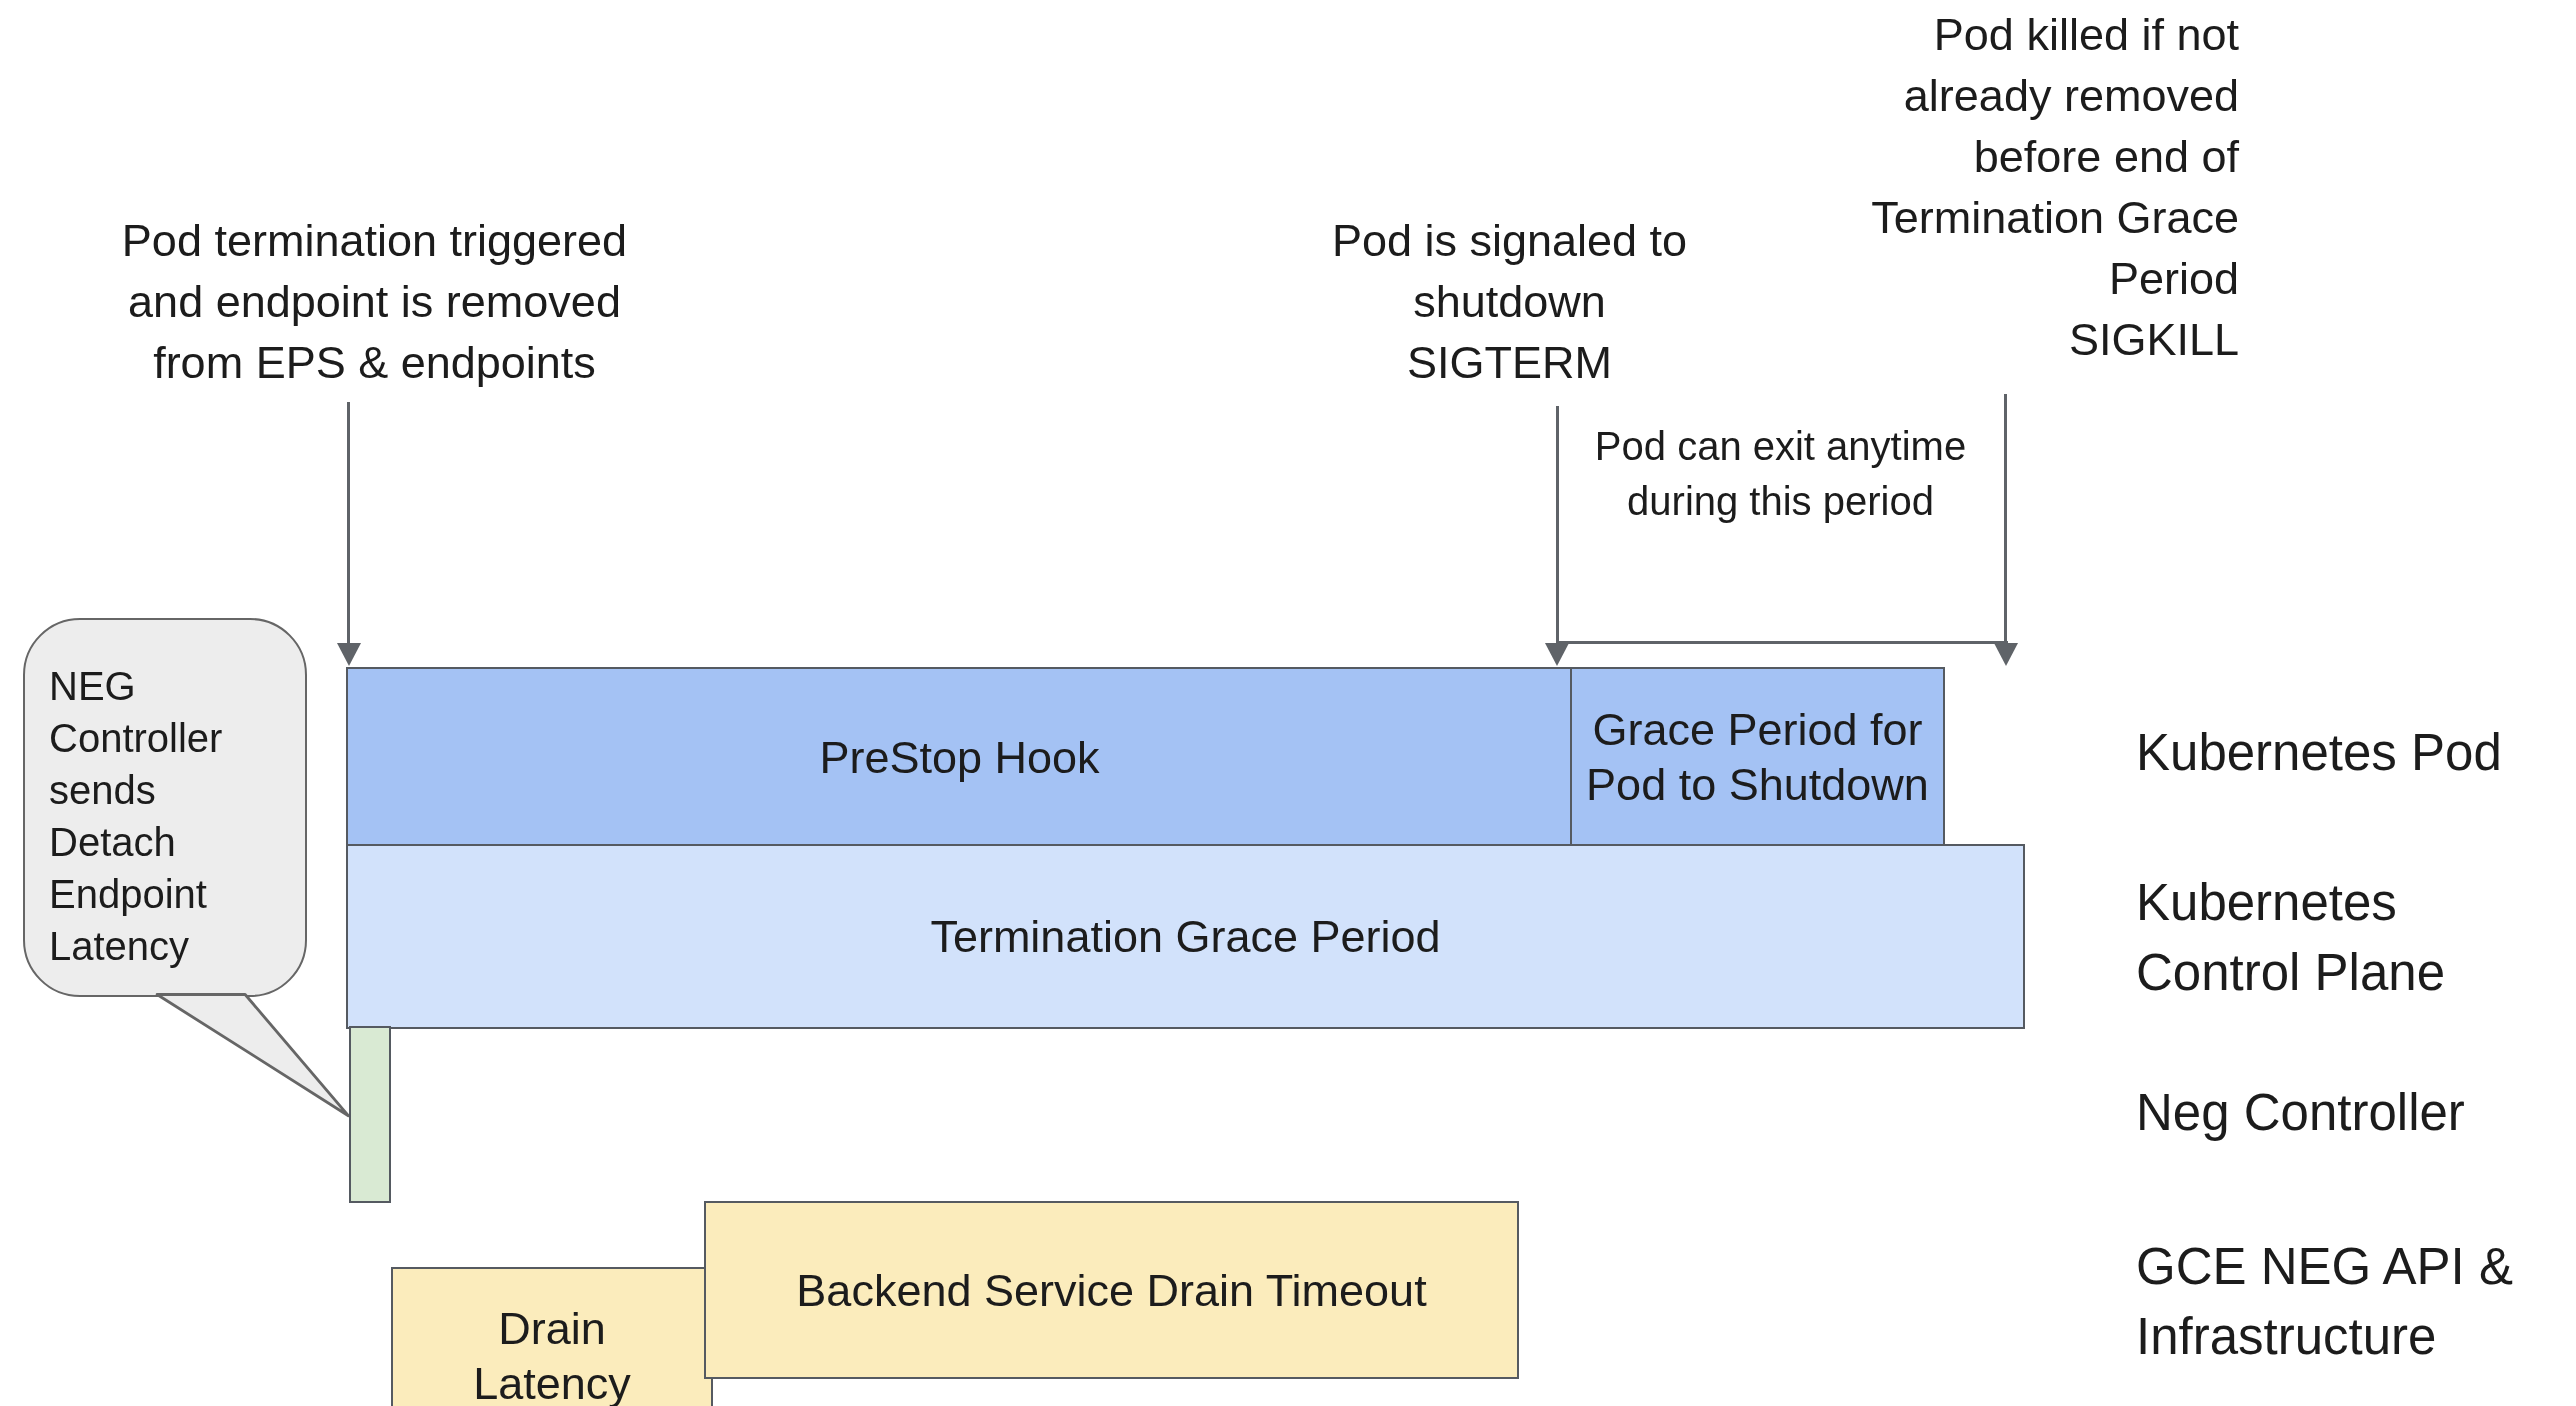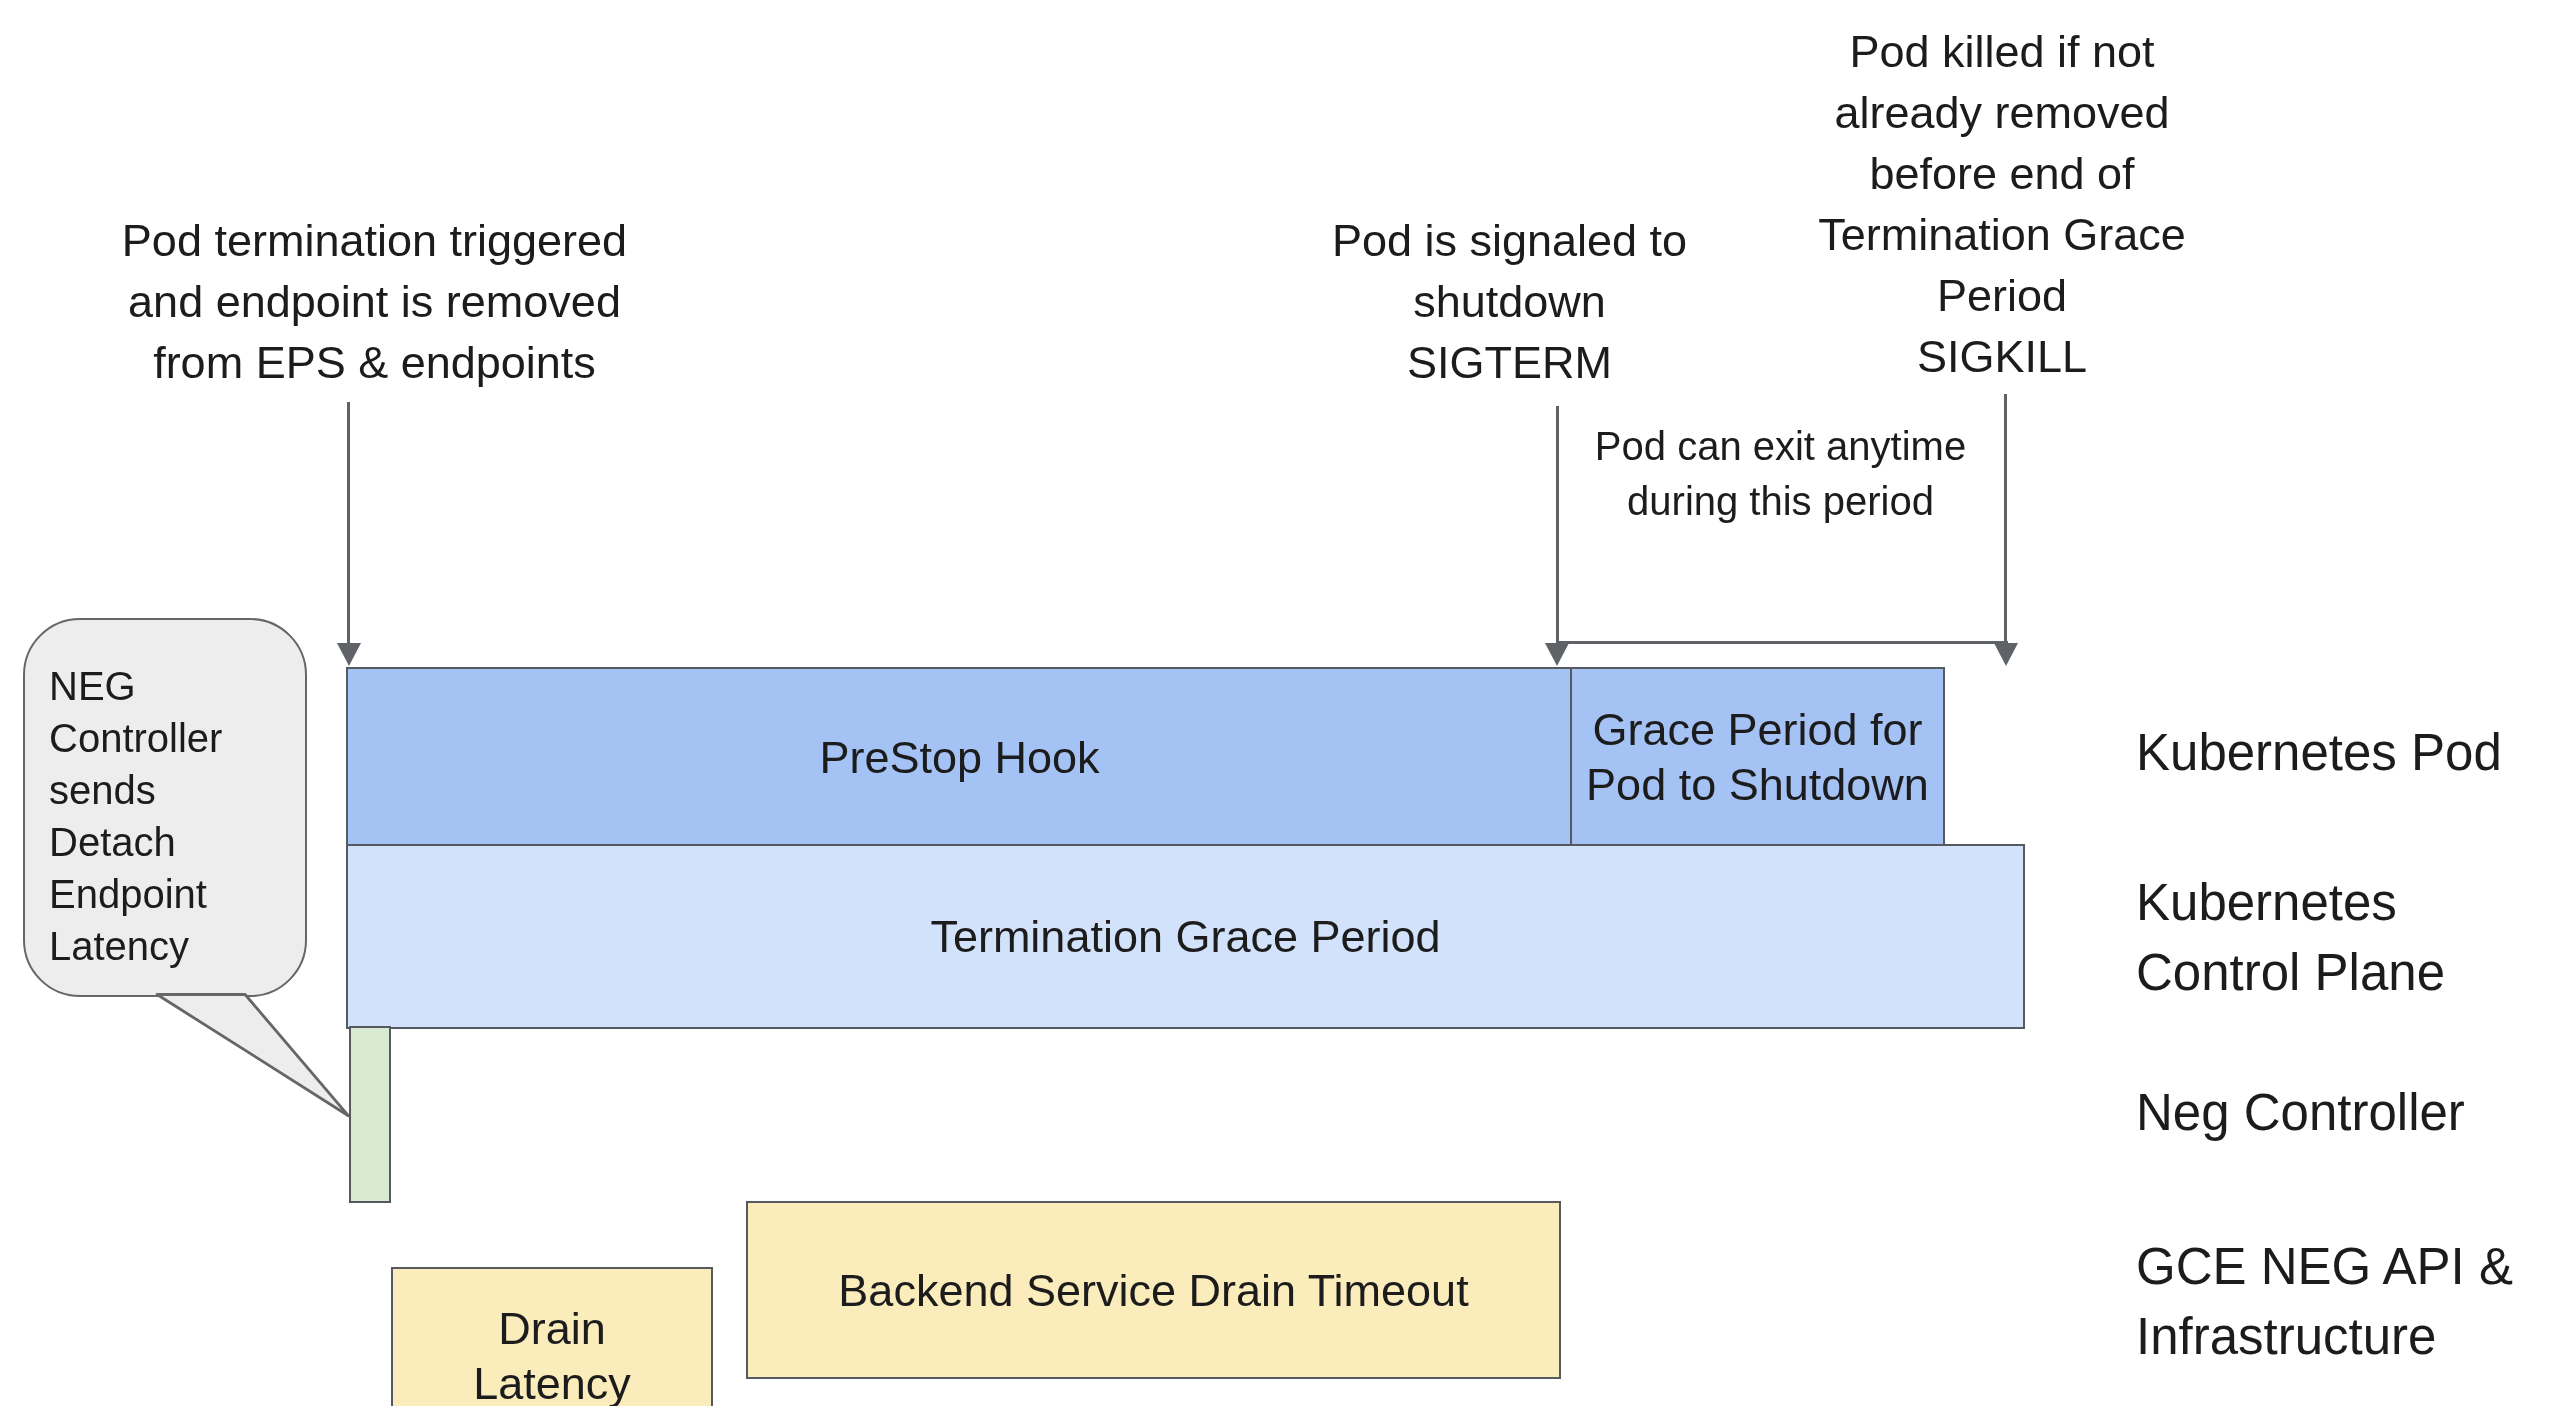"Pod killed if not" #ann-sigkill { text-align: none -> right; top: 21px -> 4px }
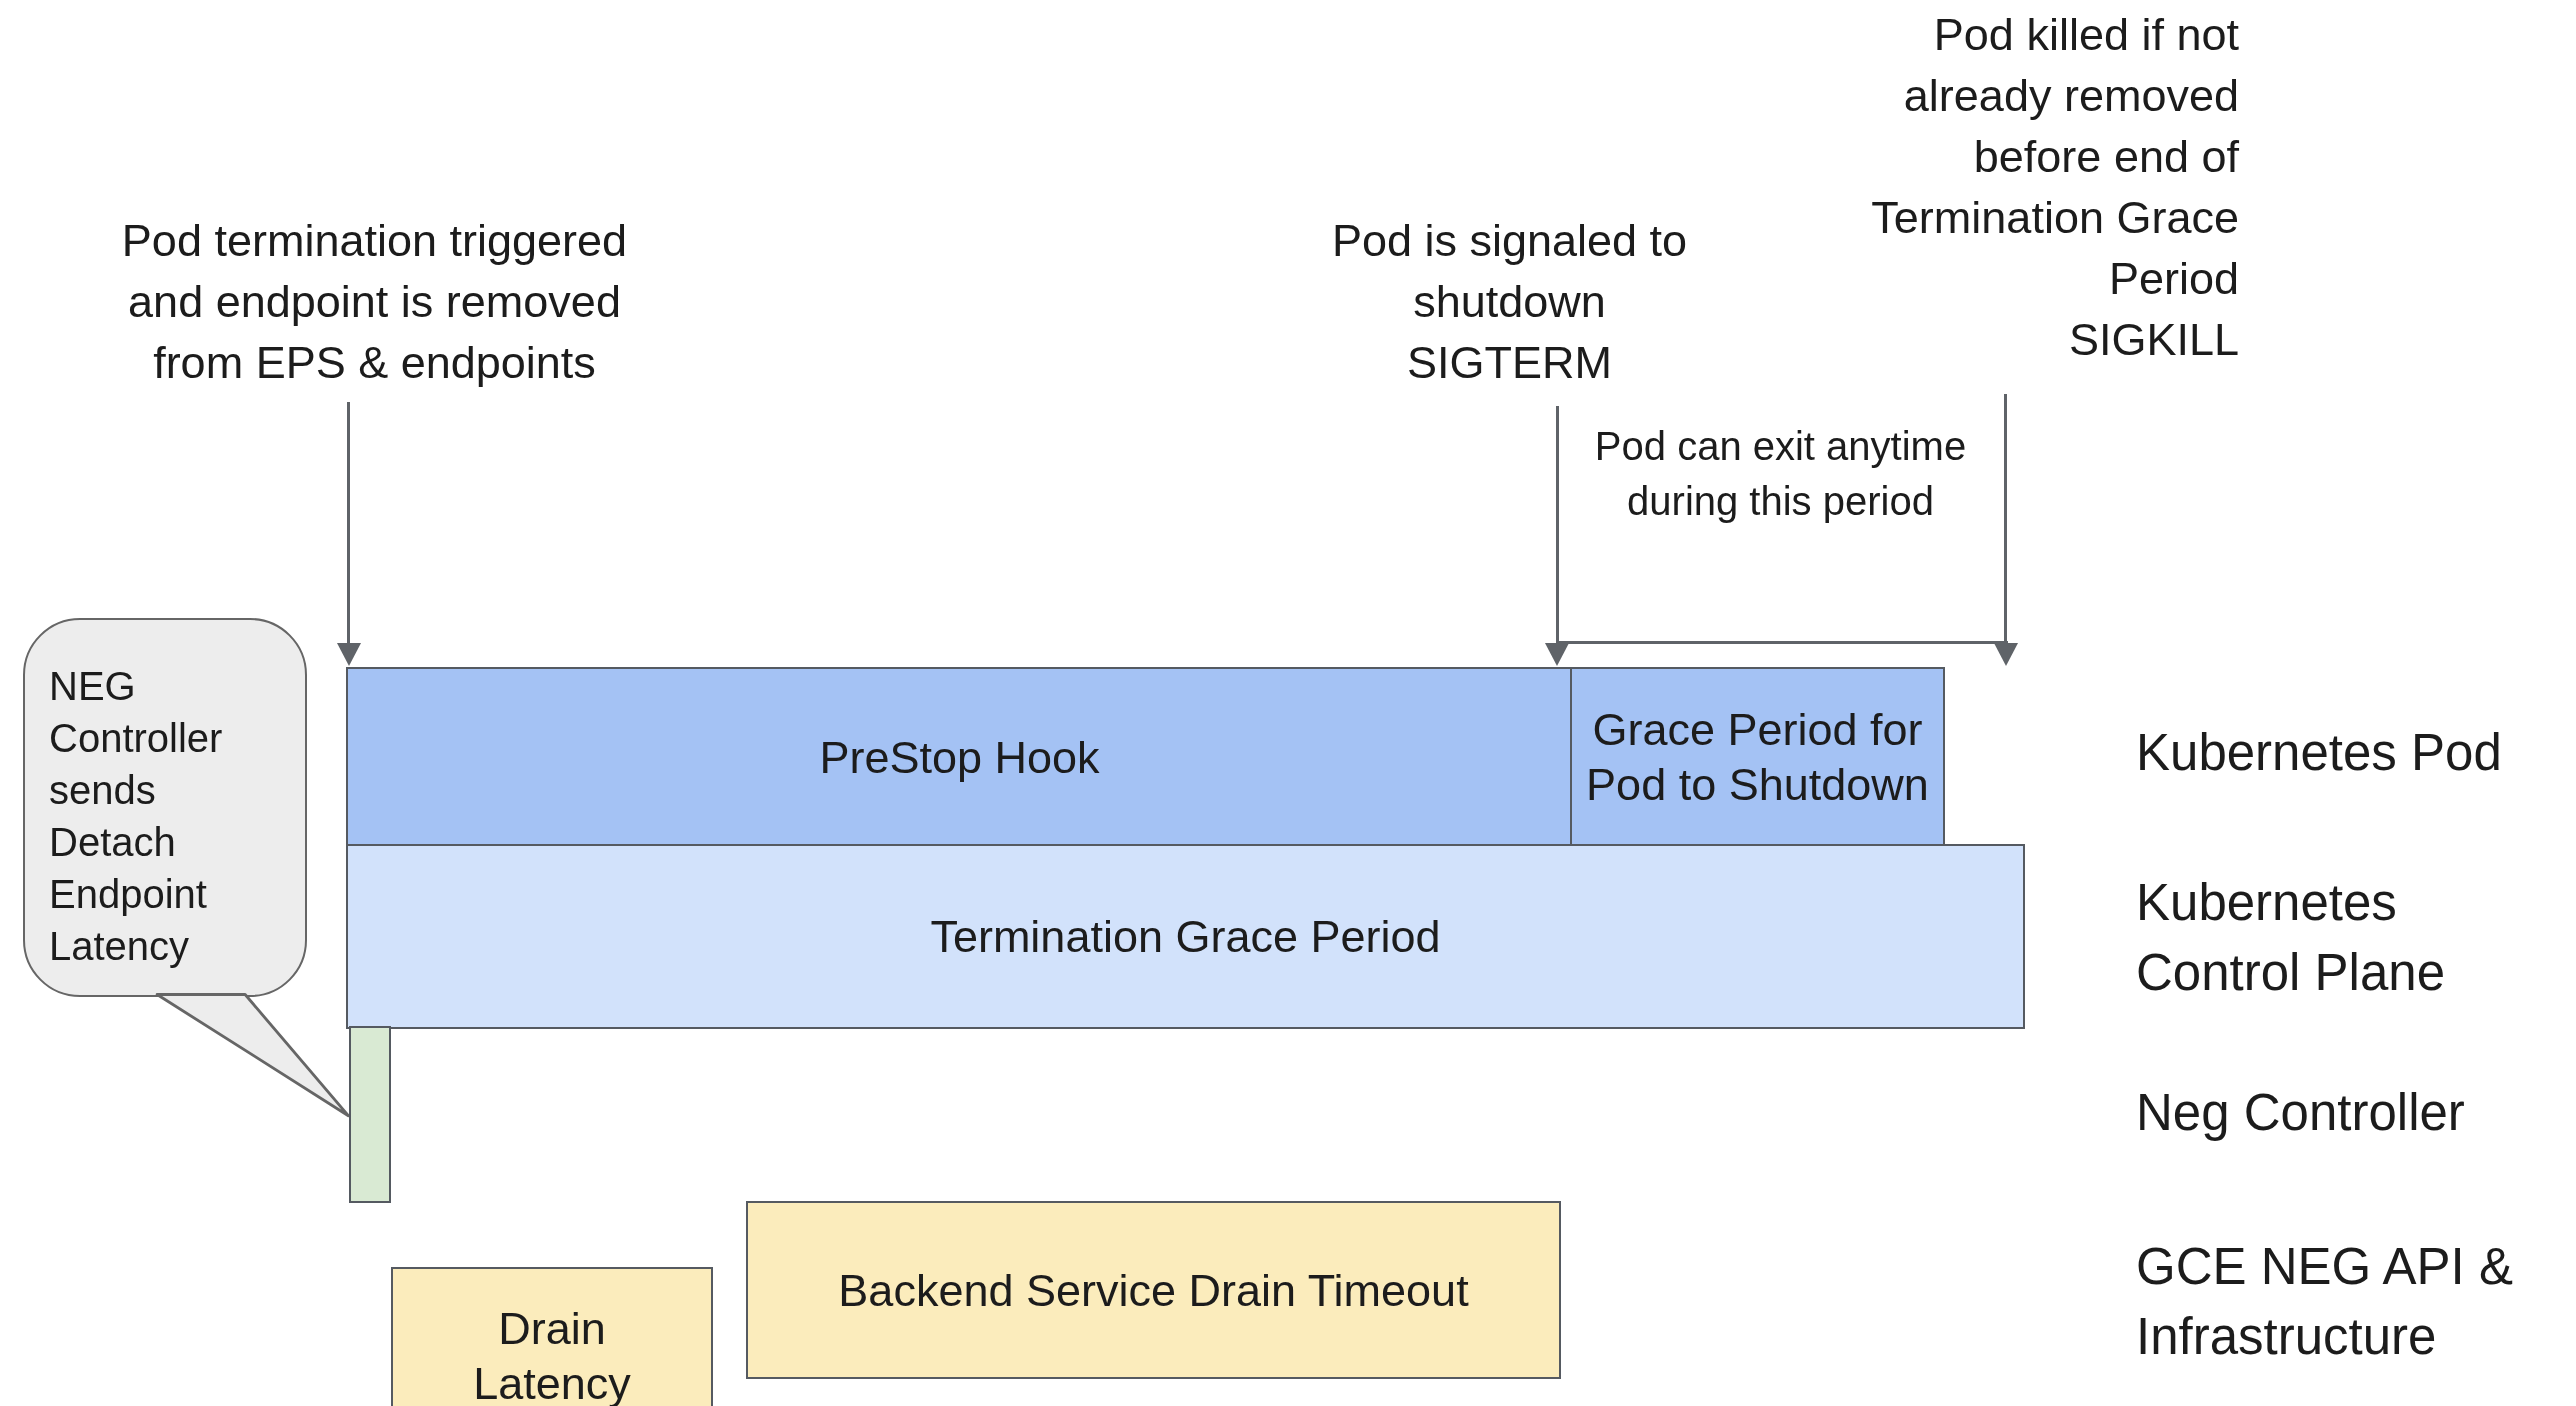"Backend Service Drain Timeout" #bar-backend { left: 746px -> 704px }
